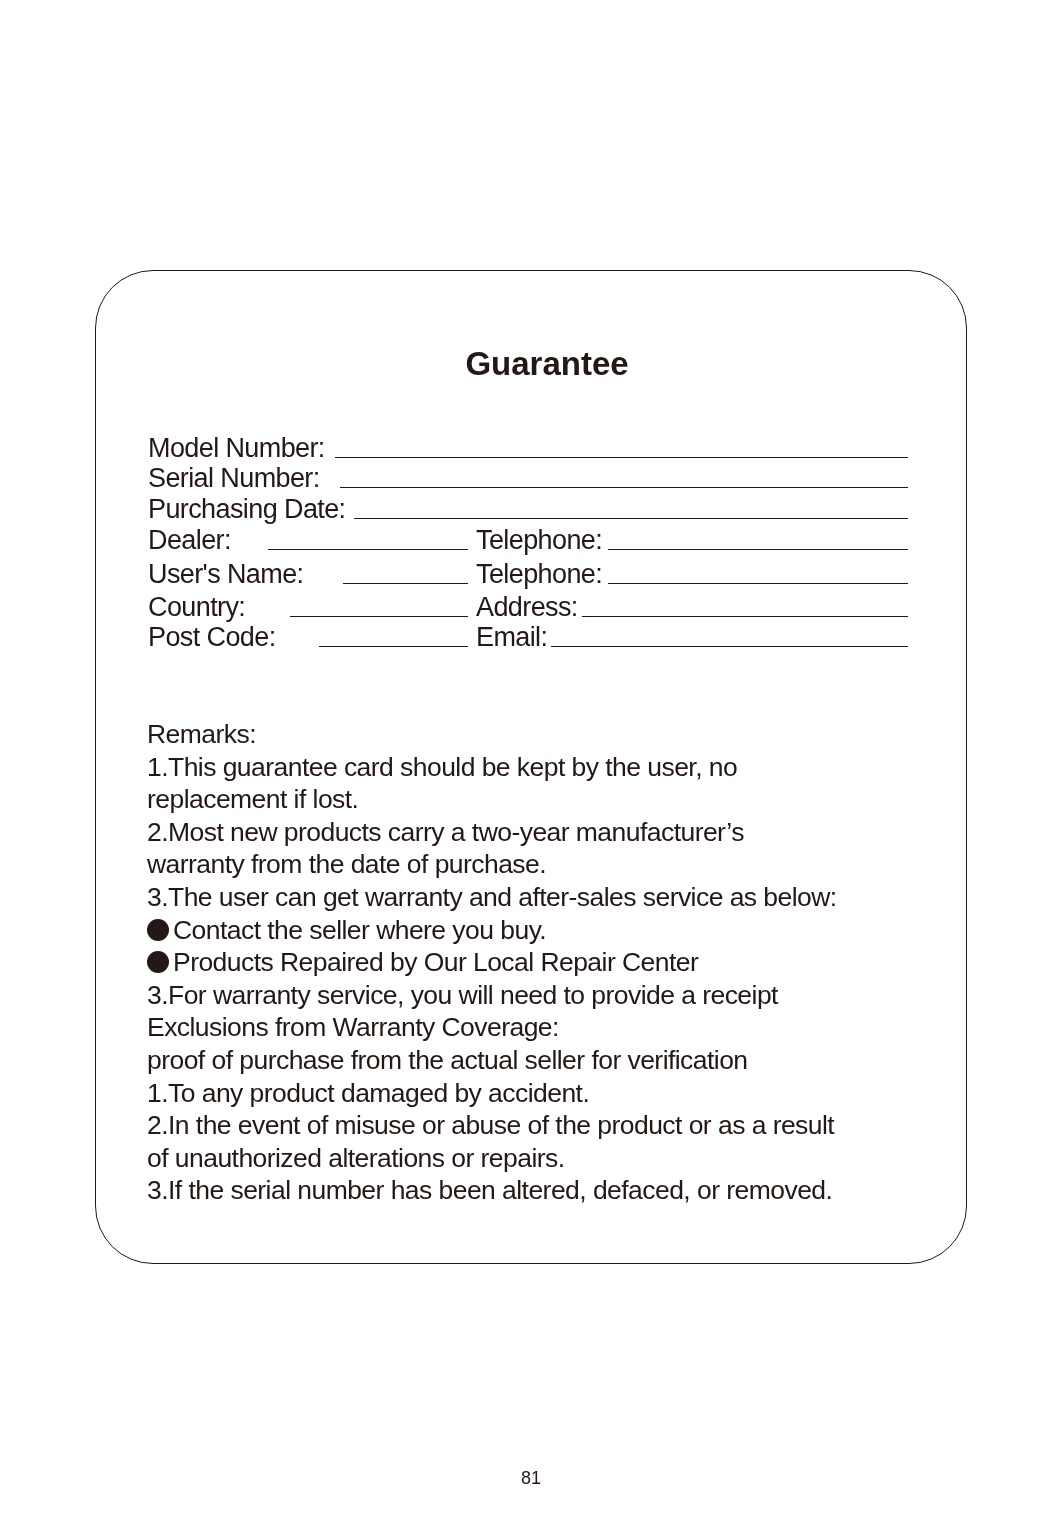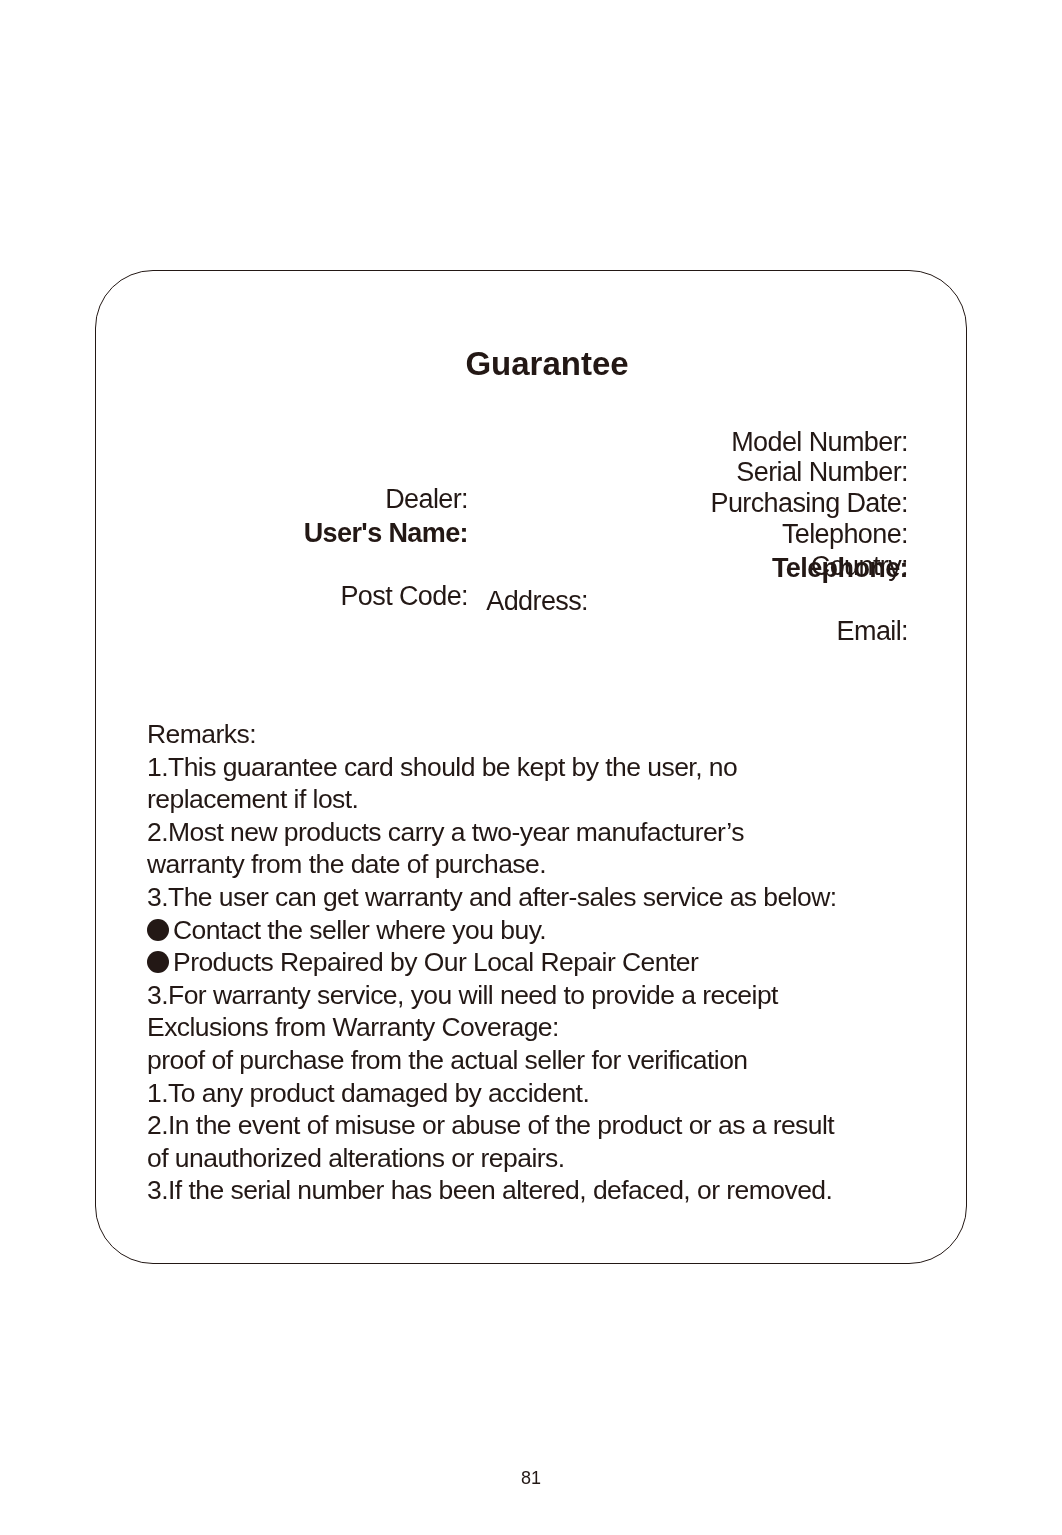"Model Number:" .field { flex-direction: column -> none }
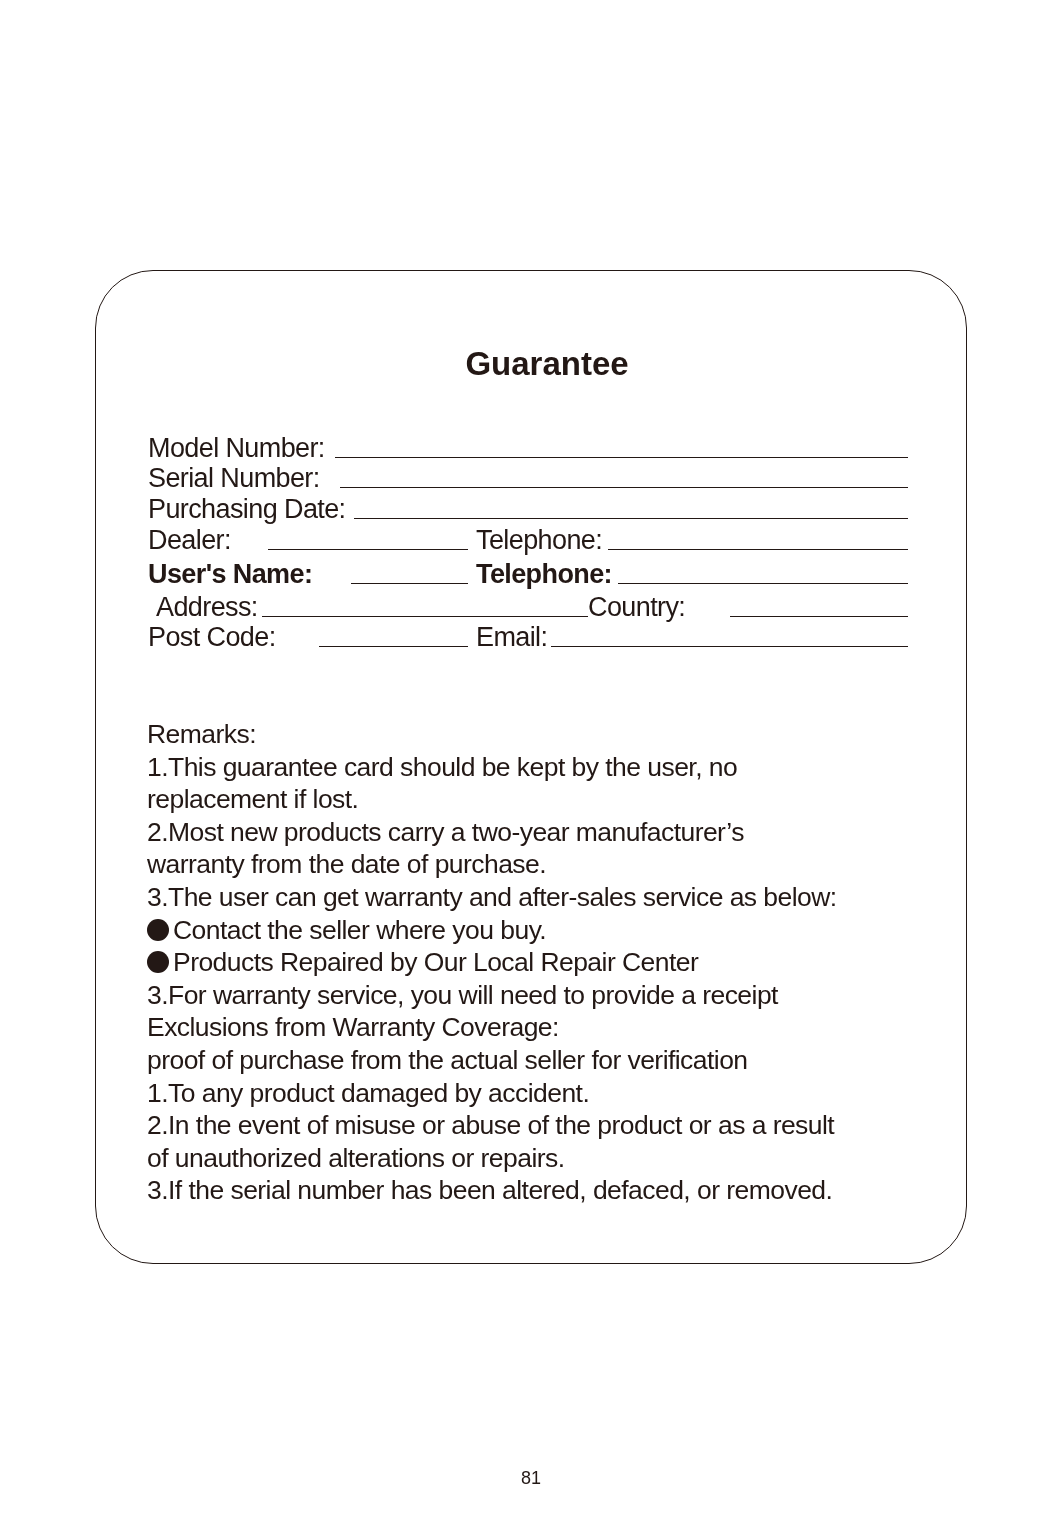"User's Name:" div.field-row { font-weight: bold -> none }
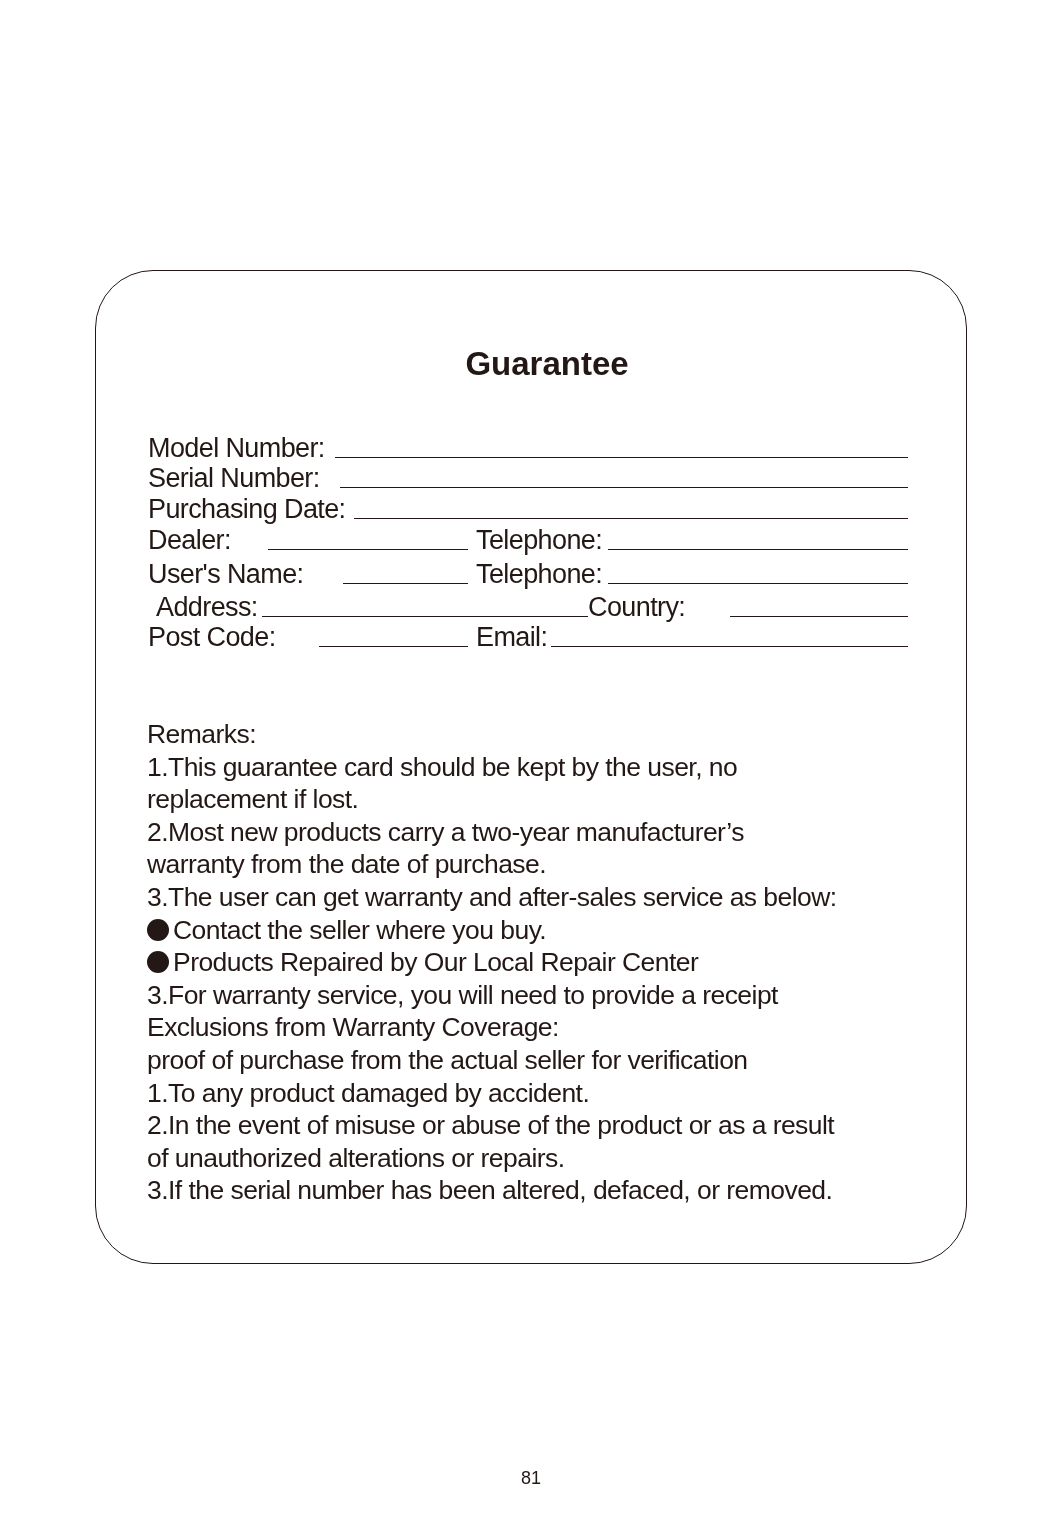"Address:" div.field { order: before "Country:" -> after "Country:" }
